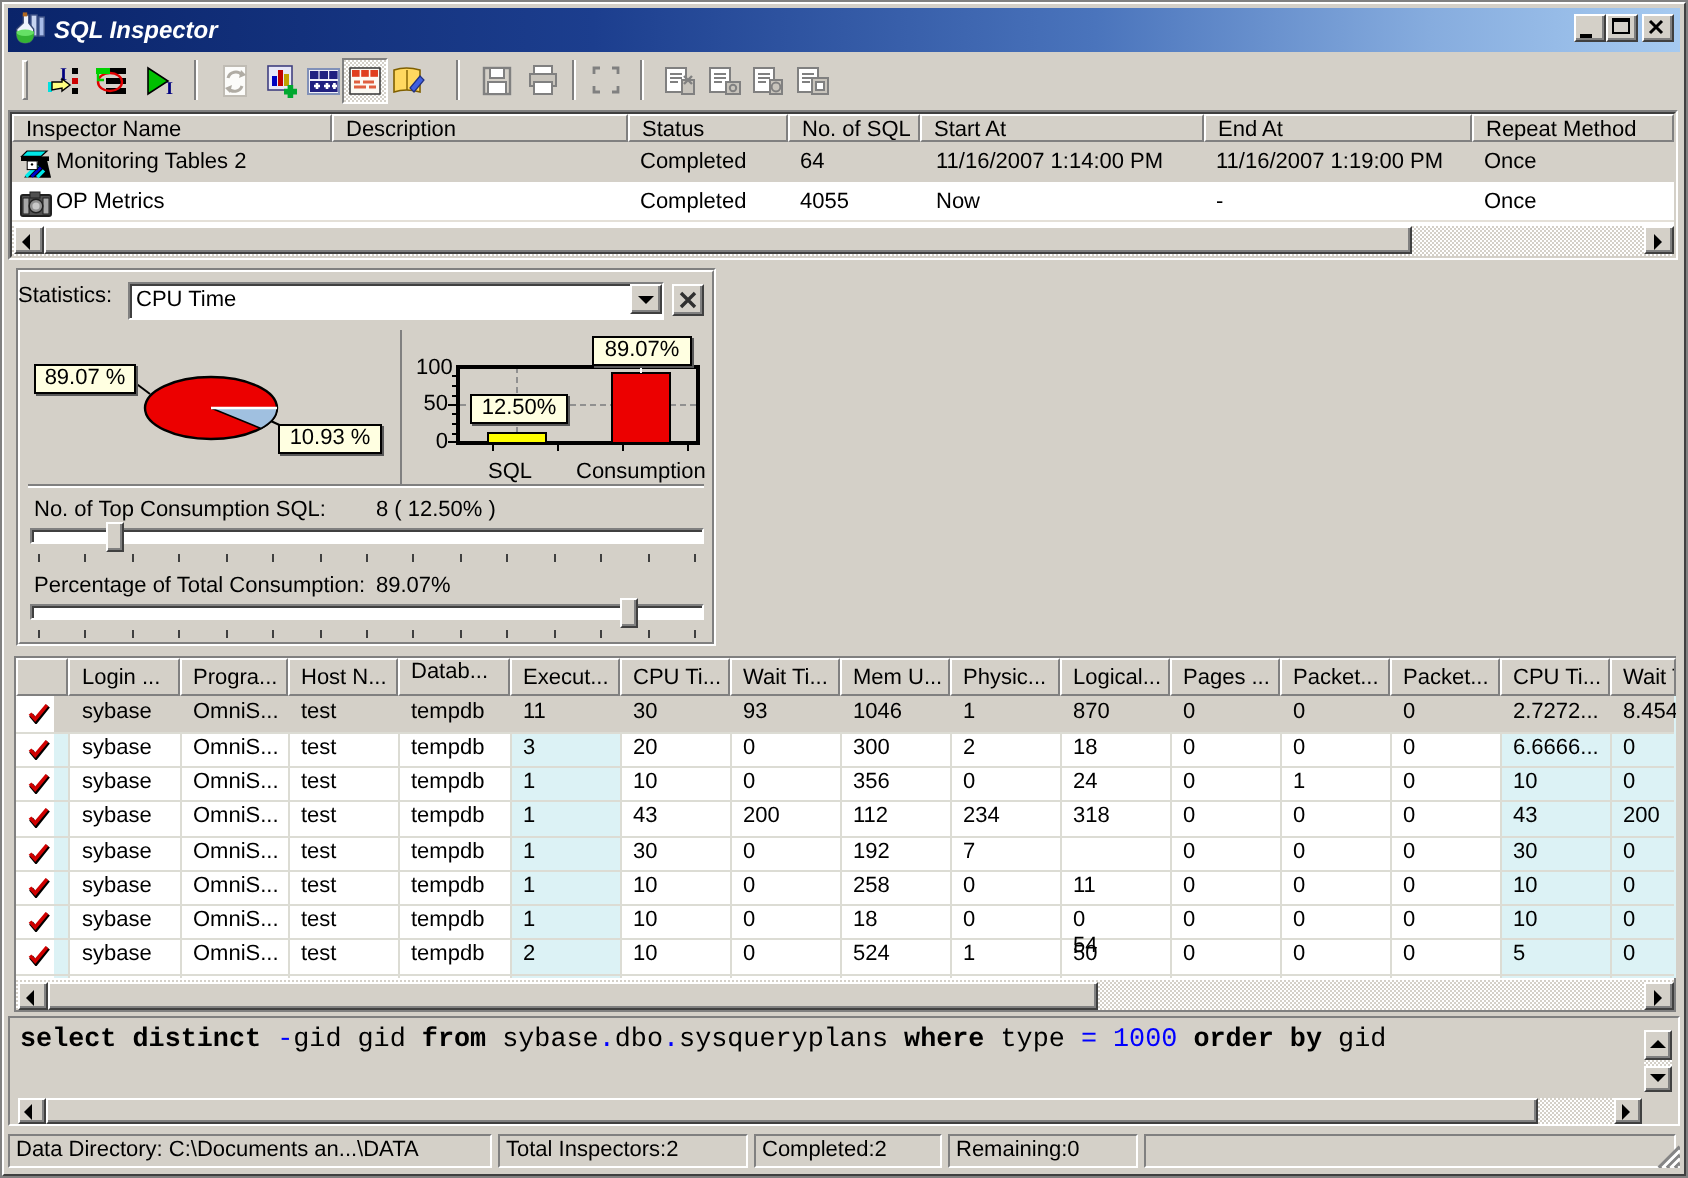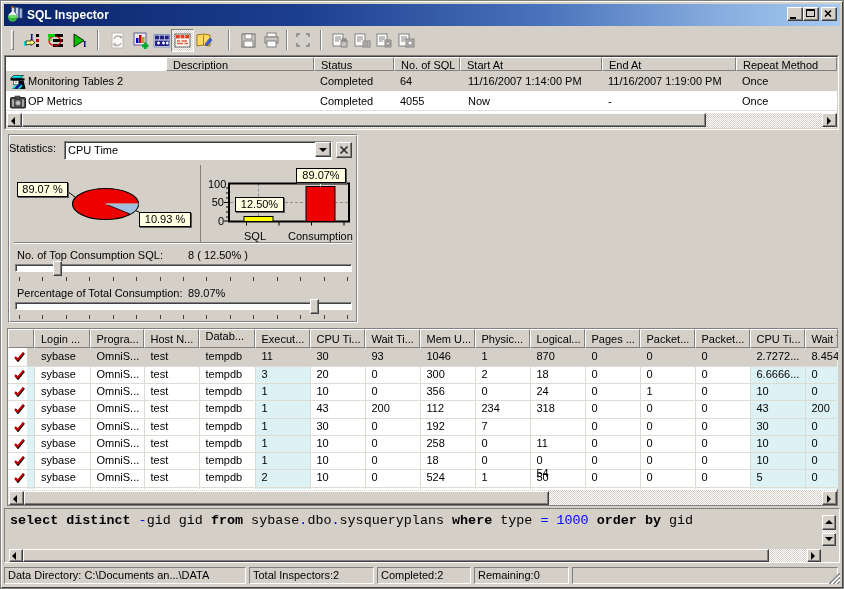"SQL Inspector" div.abs { font-style: none -> italic }
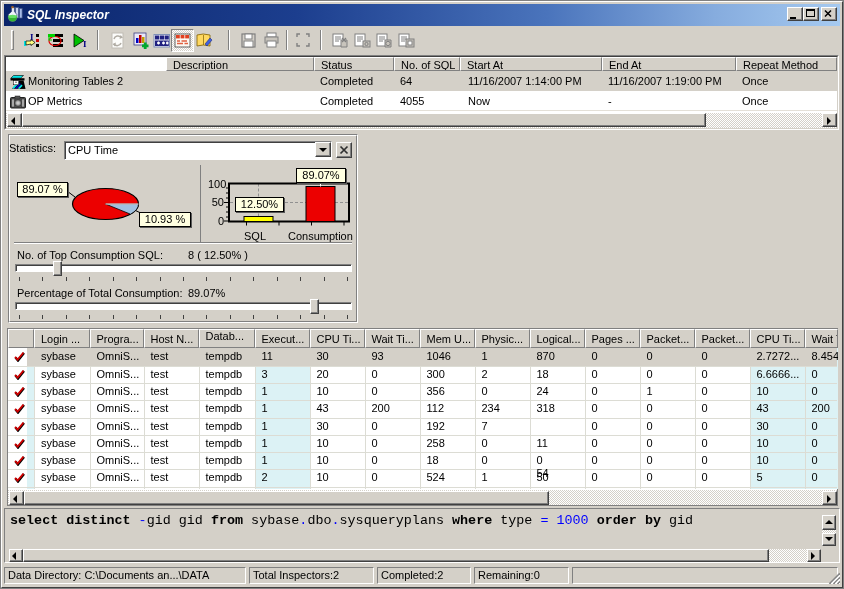"Inspector Name" div.abs { html: none -> <div>Inspector Name</div> }
